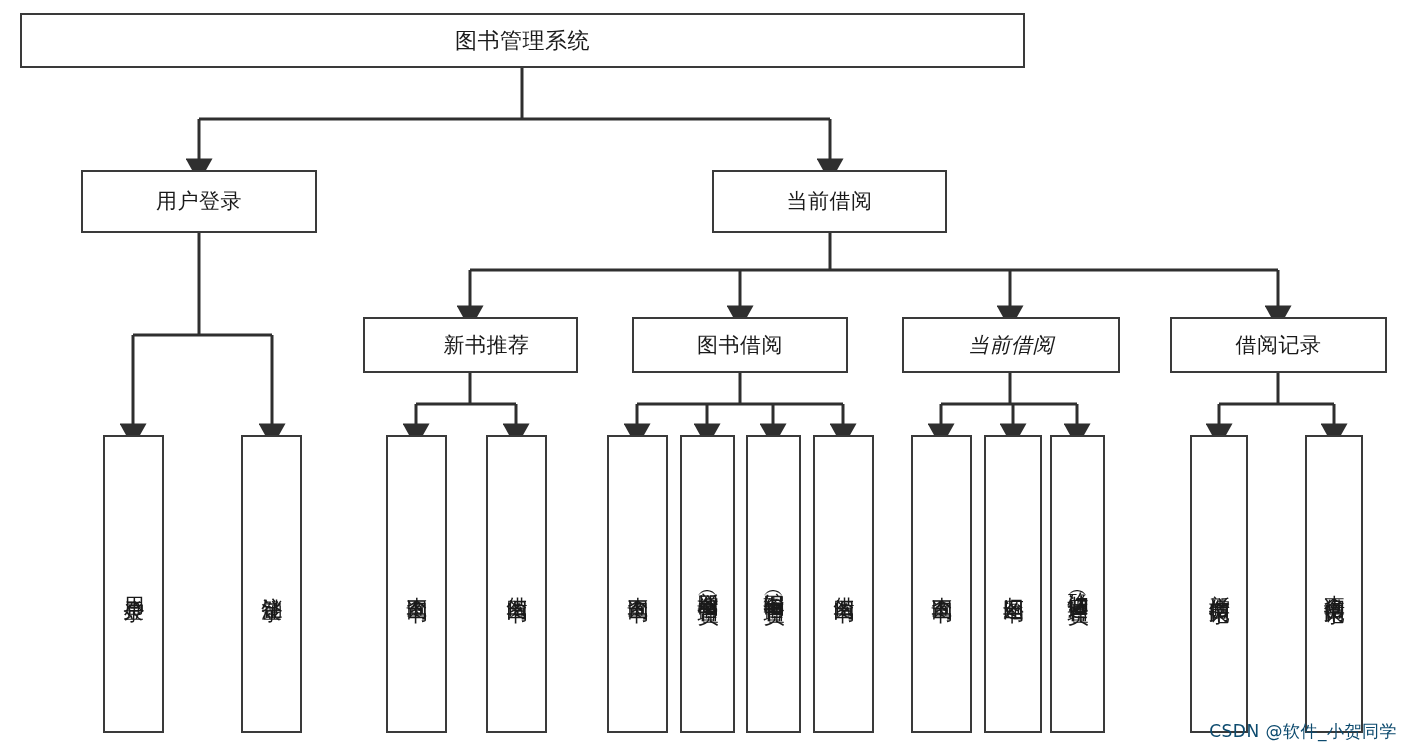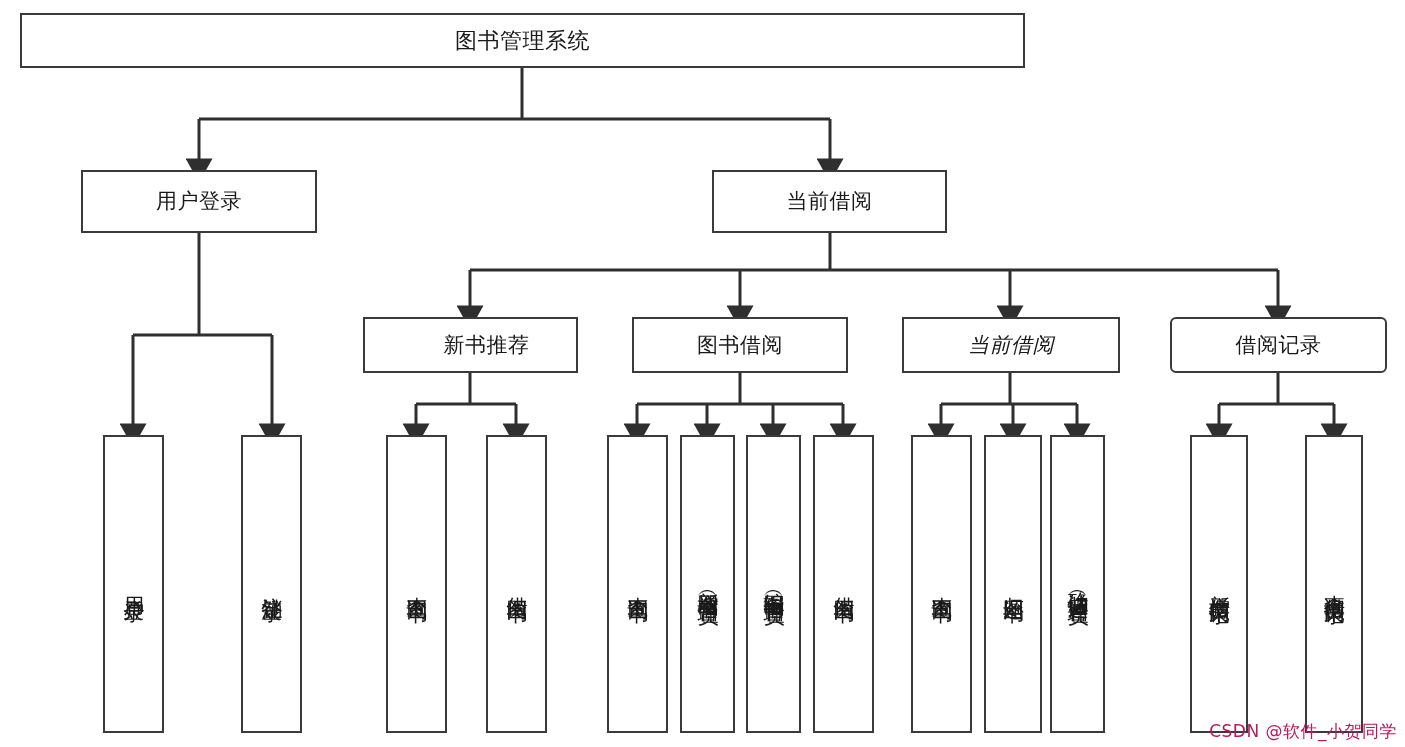"借阅记录" div.node { border-radius: 6px -> none }
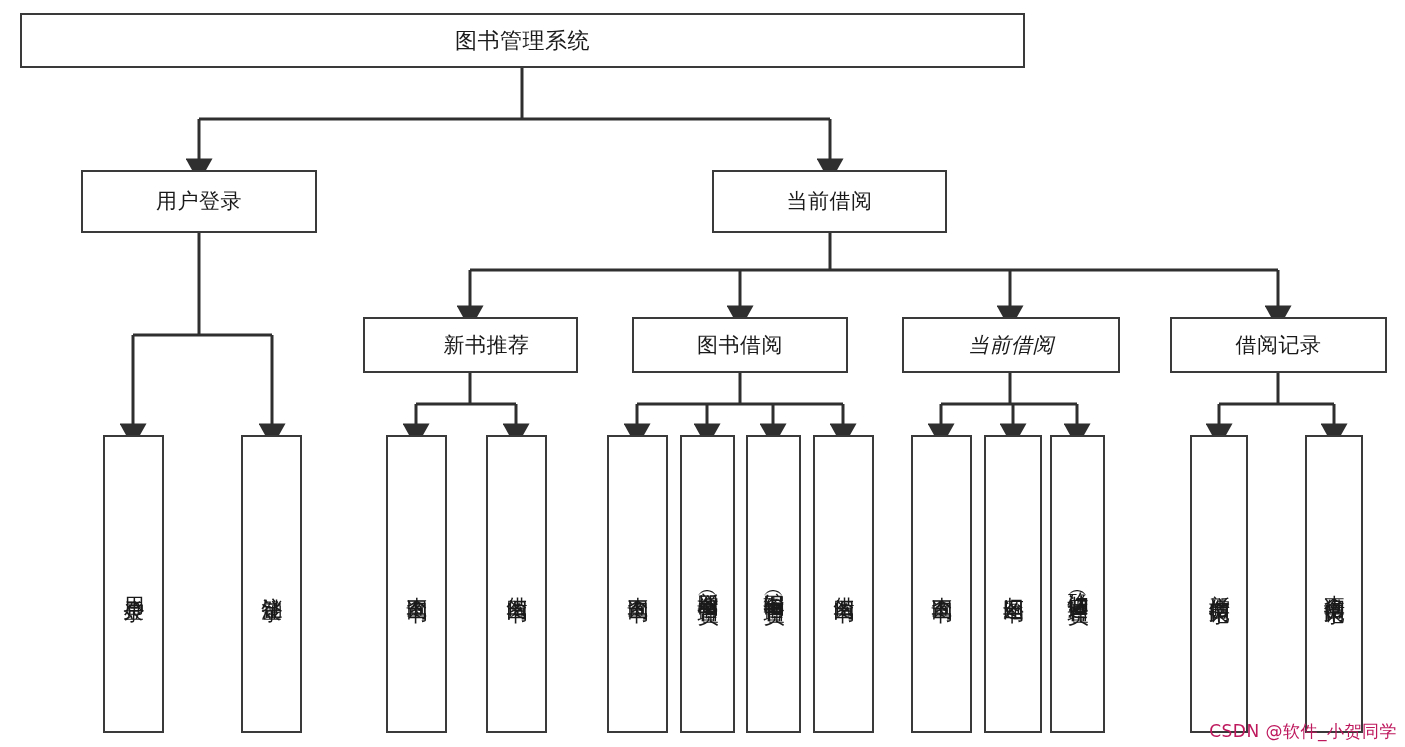"CSDN @软件_小贺同学" .watermark { color: #be185d -> #0c4a6e }
